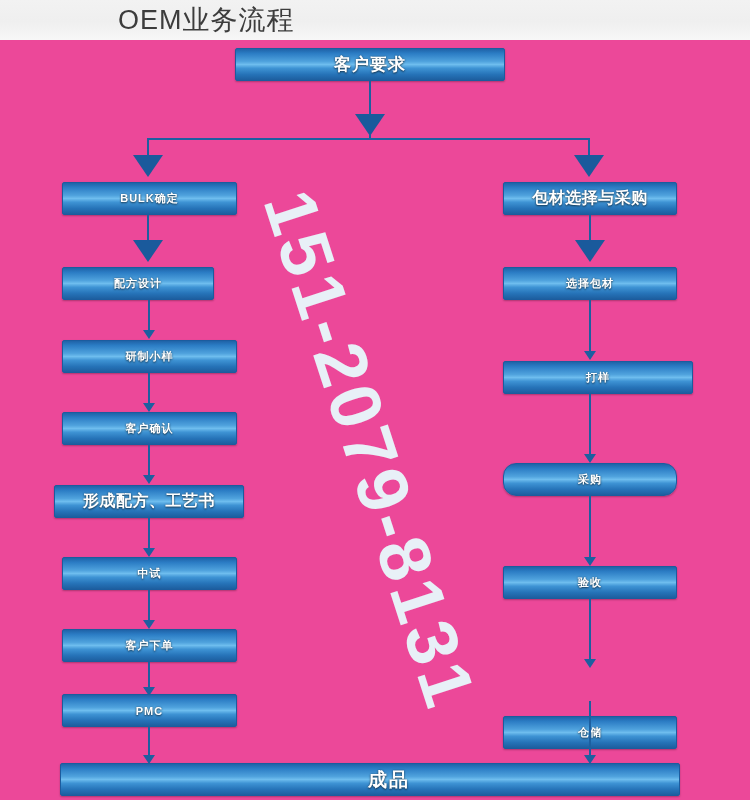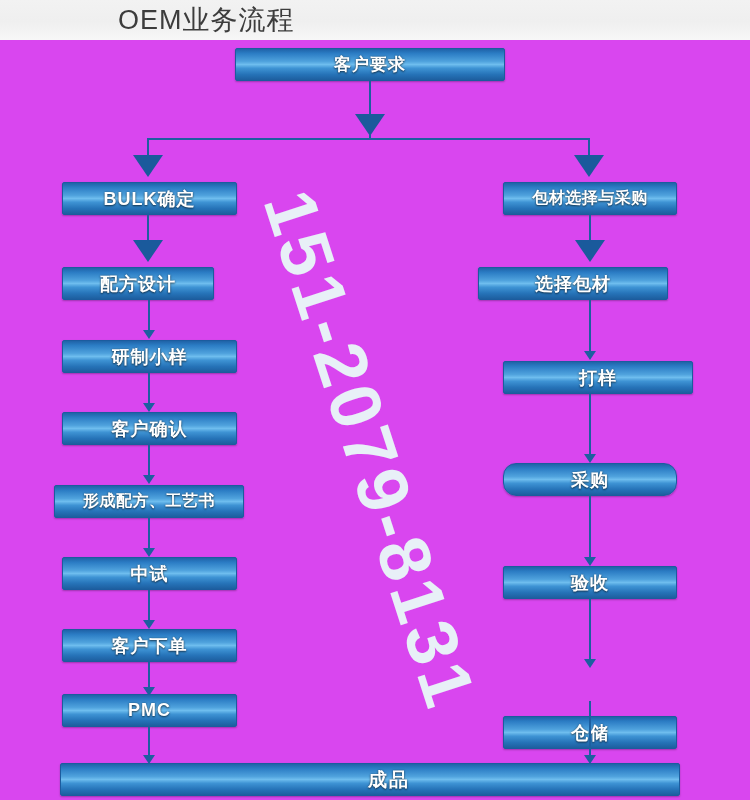"OEM业务流程" #canvas { background: #d946ef -> #ec4899 }
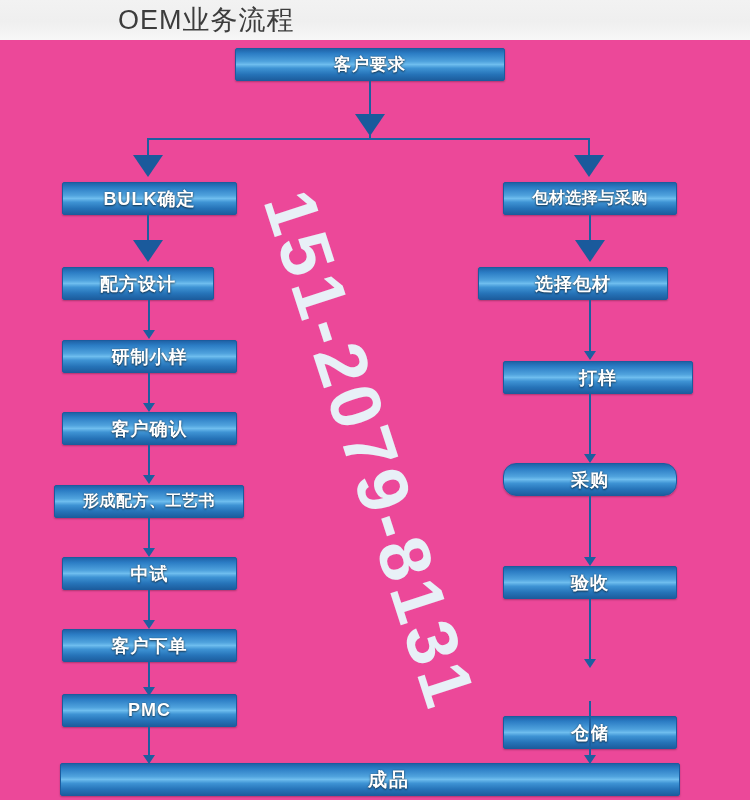"BULK确定" .node span { font-size: 18px -> 11px }
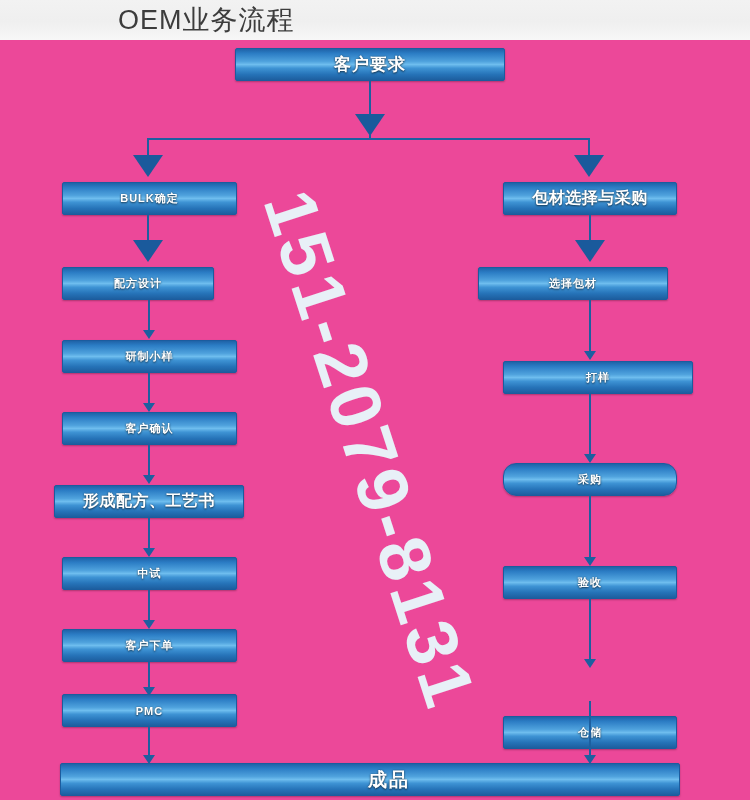"选择包材" div.node { left: 478px -> 503px; width: 190px -> 174px }
